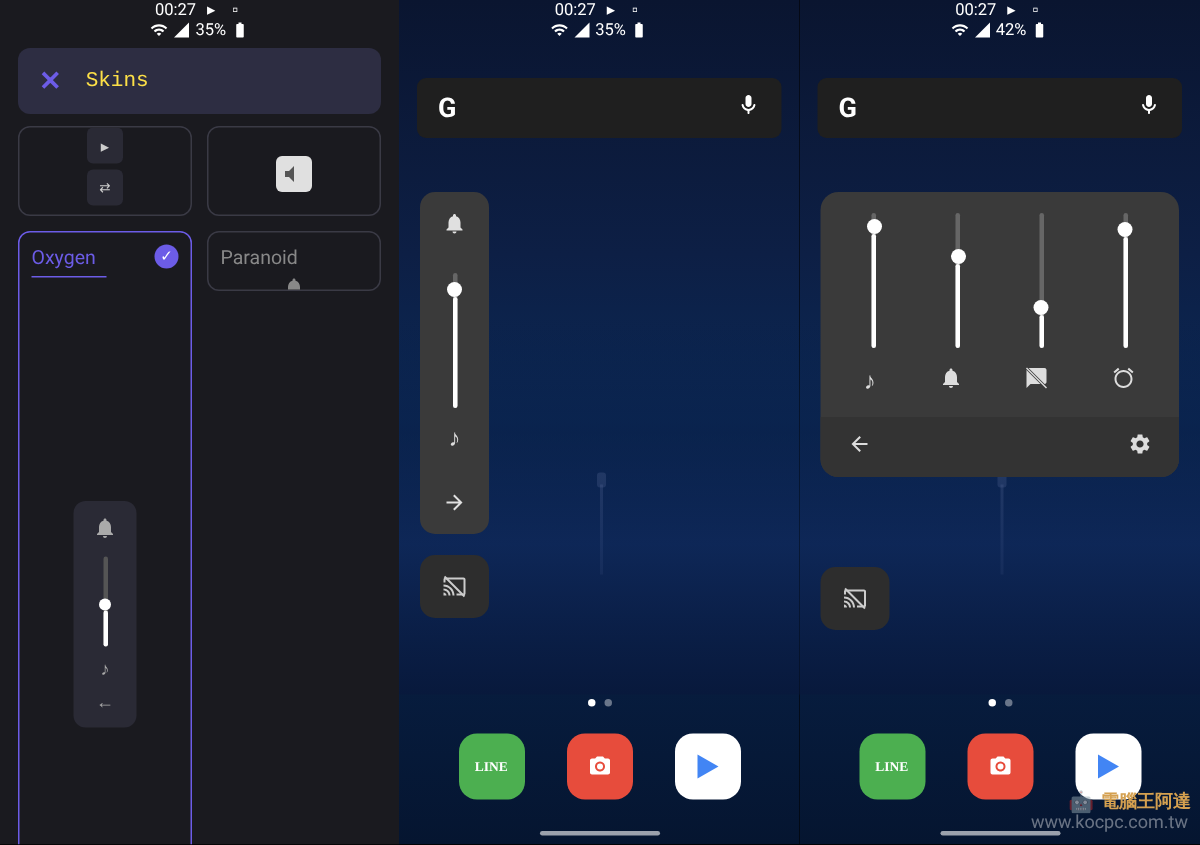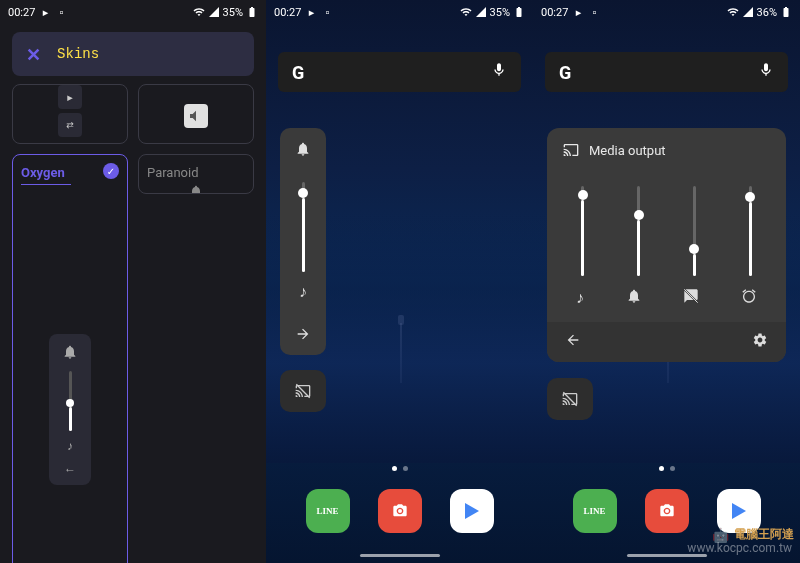"00:27" .status-bar { flex-direction: none -> column }
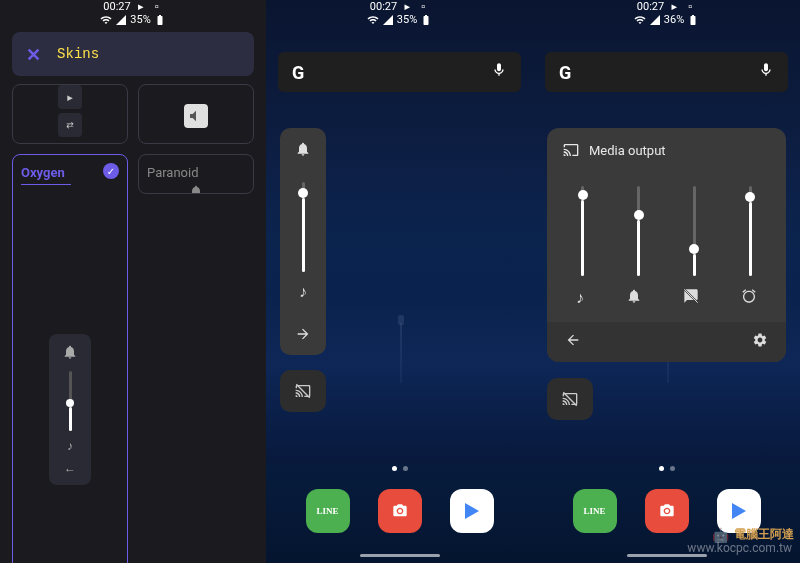"36%" span { text: 36% -> 42% }
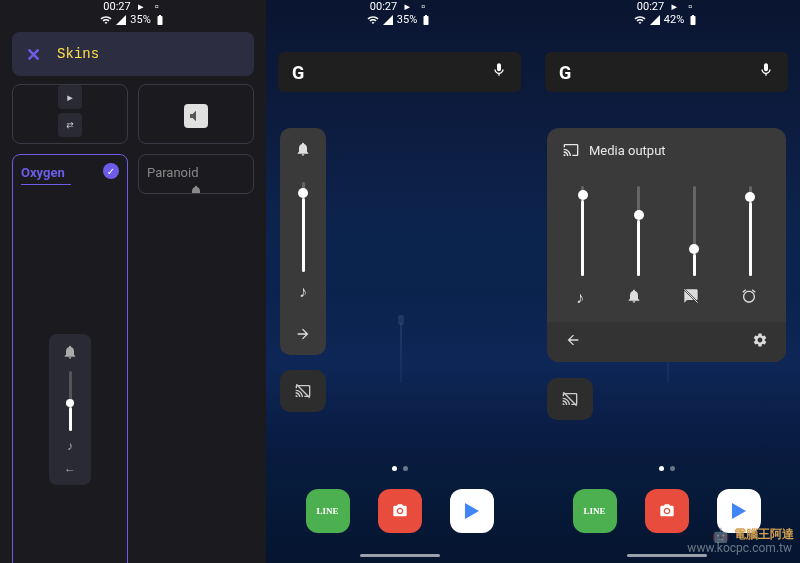"Media output" div.media-output { html: <div> <svg> <path></path> </svg> <span>Media output</span> </div> -> none }
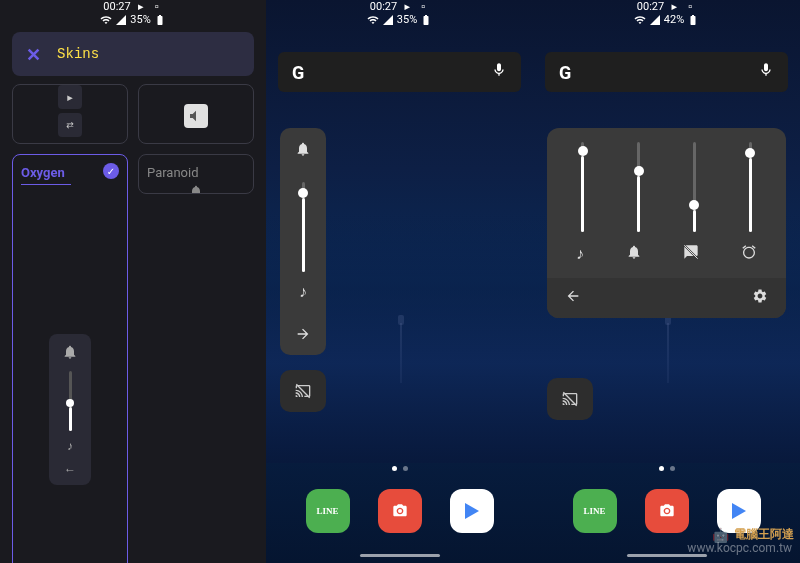"Oxygen" .skin-card.selected .skin-name { font-weight: bold -> none }
